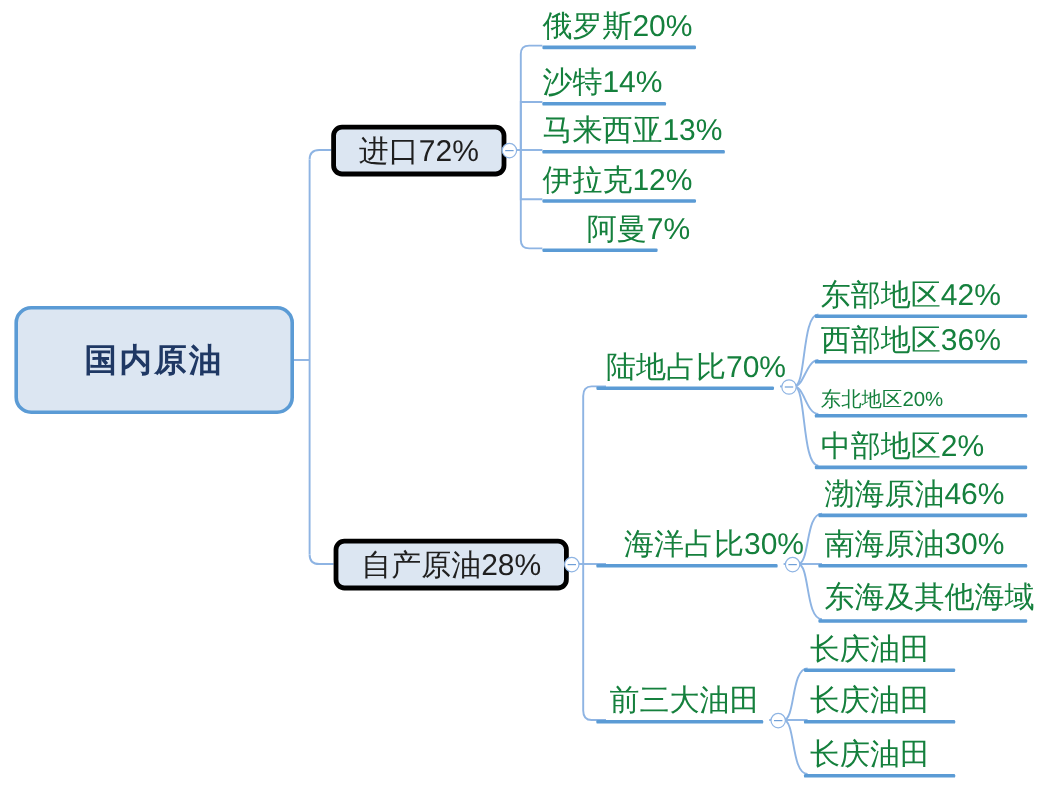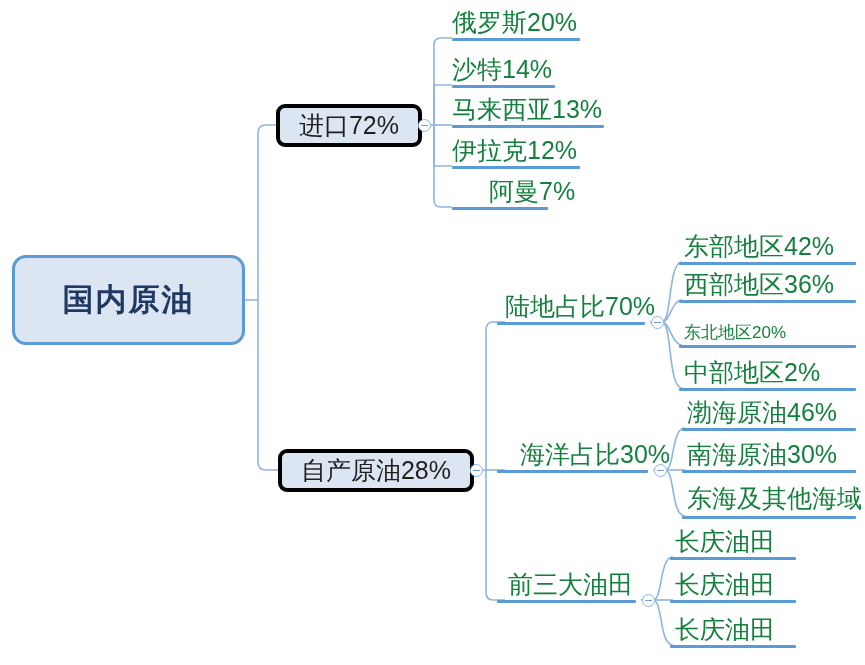"国内原油" div.root-node { font-size: 31px -> 27px }
